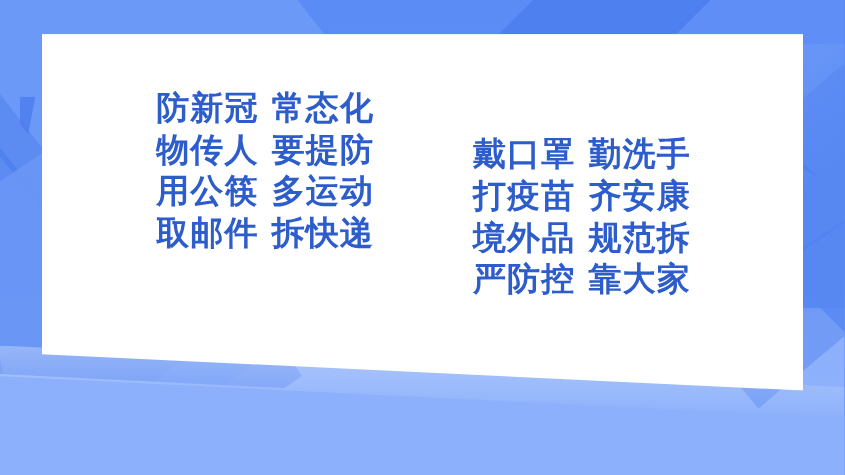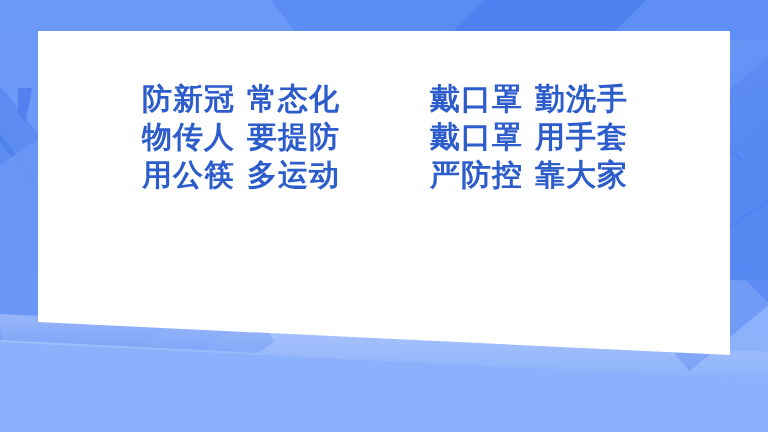"戴口罩 勤洗手" .col-right { margin-top: none -> 42px }
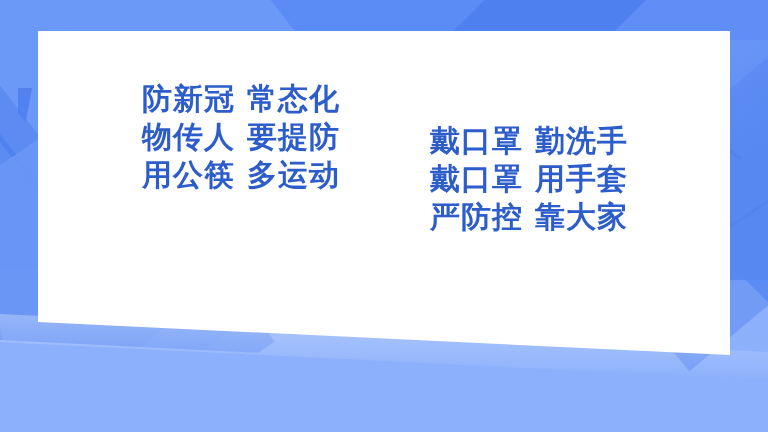"打疫苗 齐安康" div.line { html: none -> <div><span>打疫苗</span><span></span><span>齐安康</span></div> }
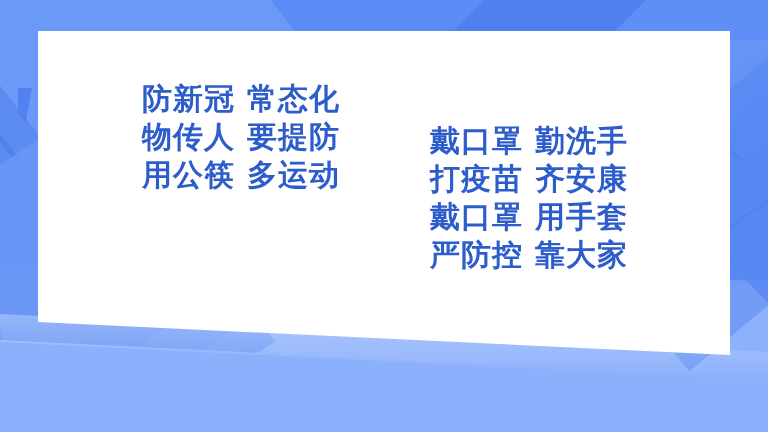"取邮件 拆快递" div.line { html: none -> <div><span>取邮件</span><span></span><span>拆快递</span></div> }
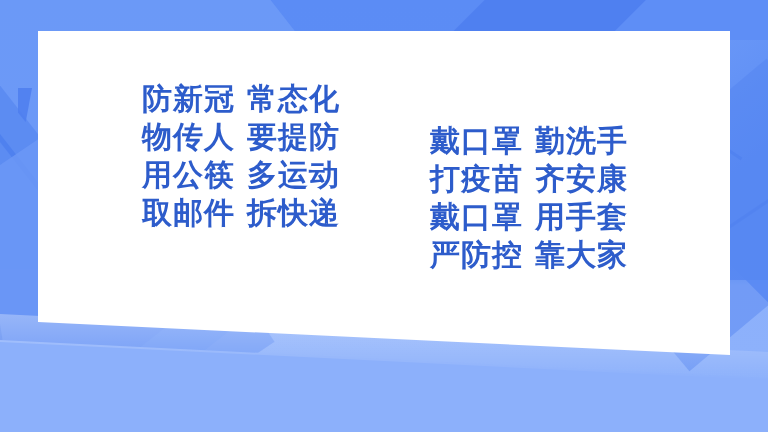"境外品 规范拆" div.line { html: none -> <div><span>境外品</span><span></span><span>规范拆</span></div> }
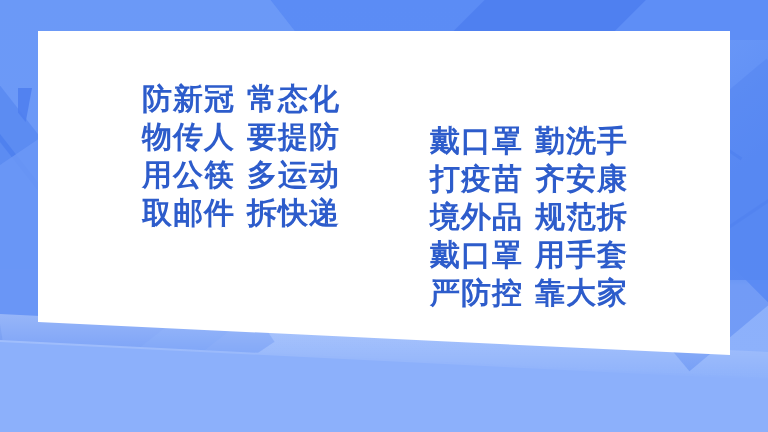"戴口罩 用手套" div.line { html: <div><span>戴口罩</span><span></span><span>用手套</span></div> -> none }
